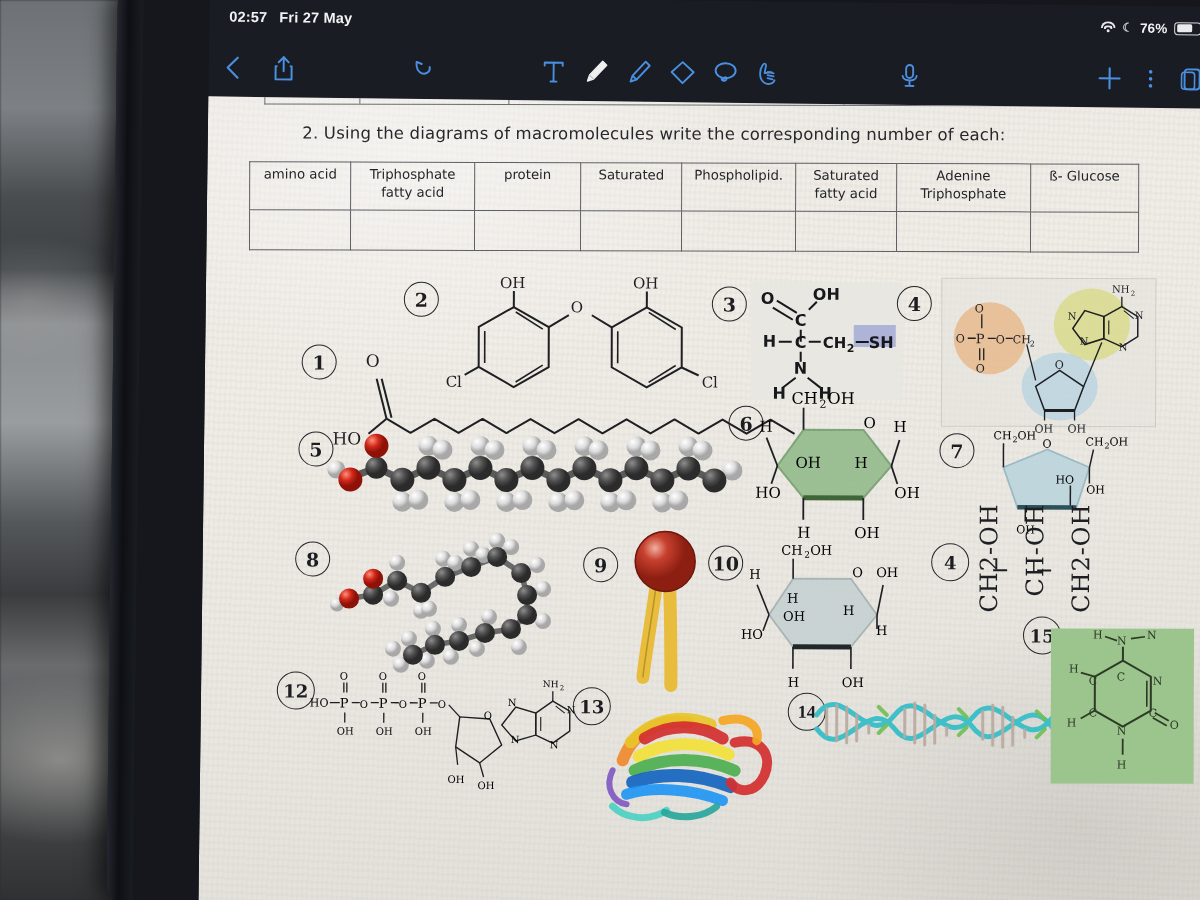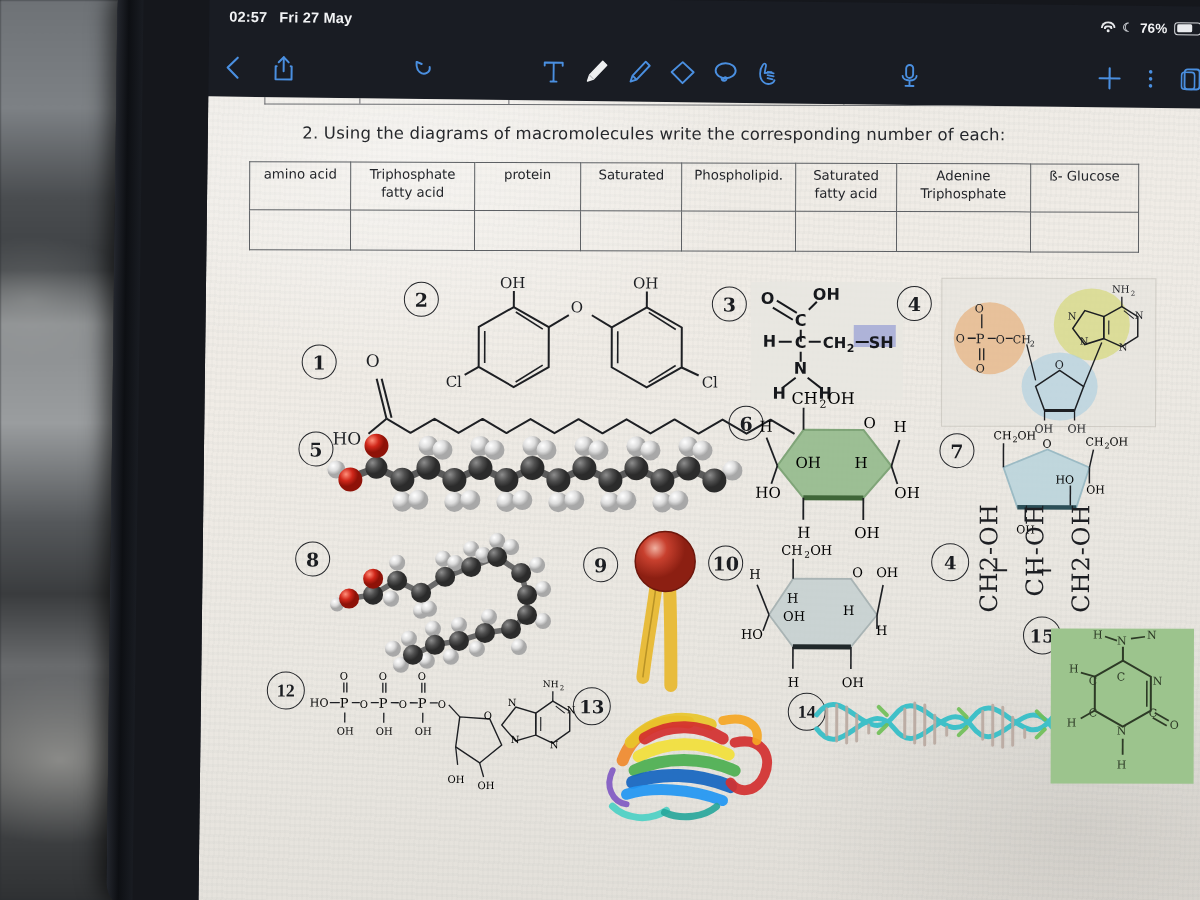"12" div.num { font-family: Liberation Serif, serif -> none; left: 64px -> 74px }
